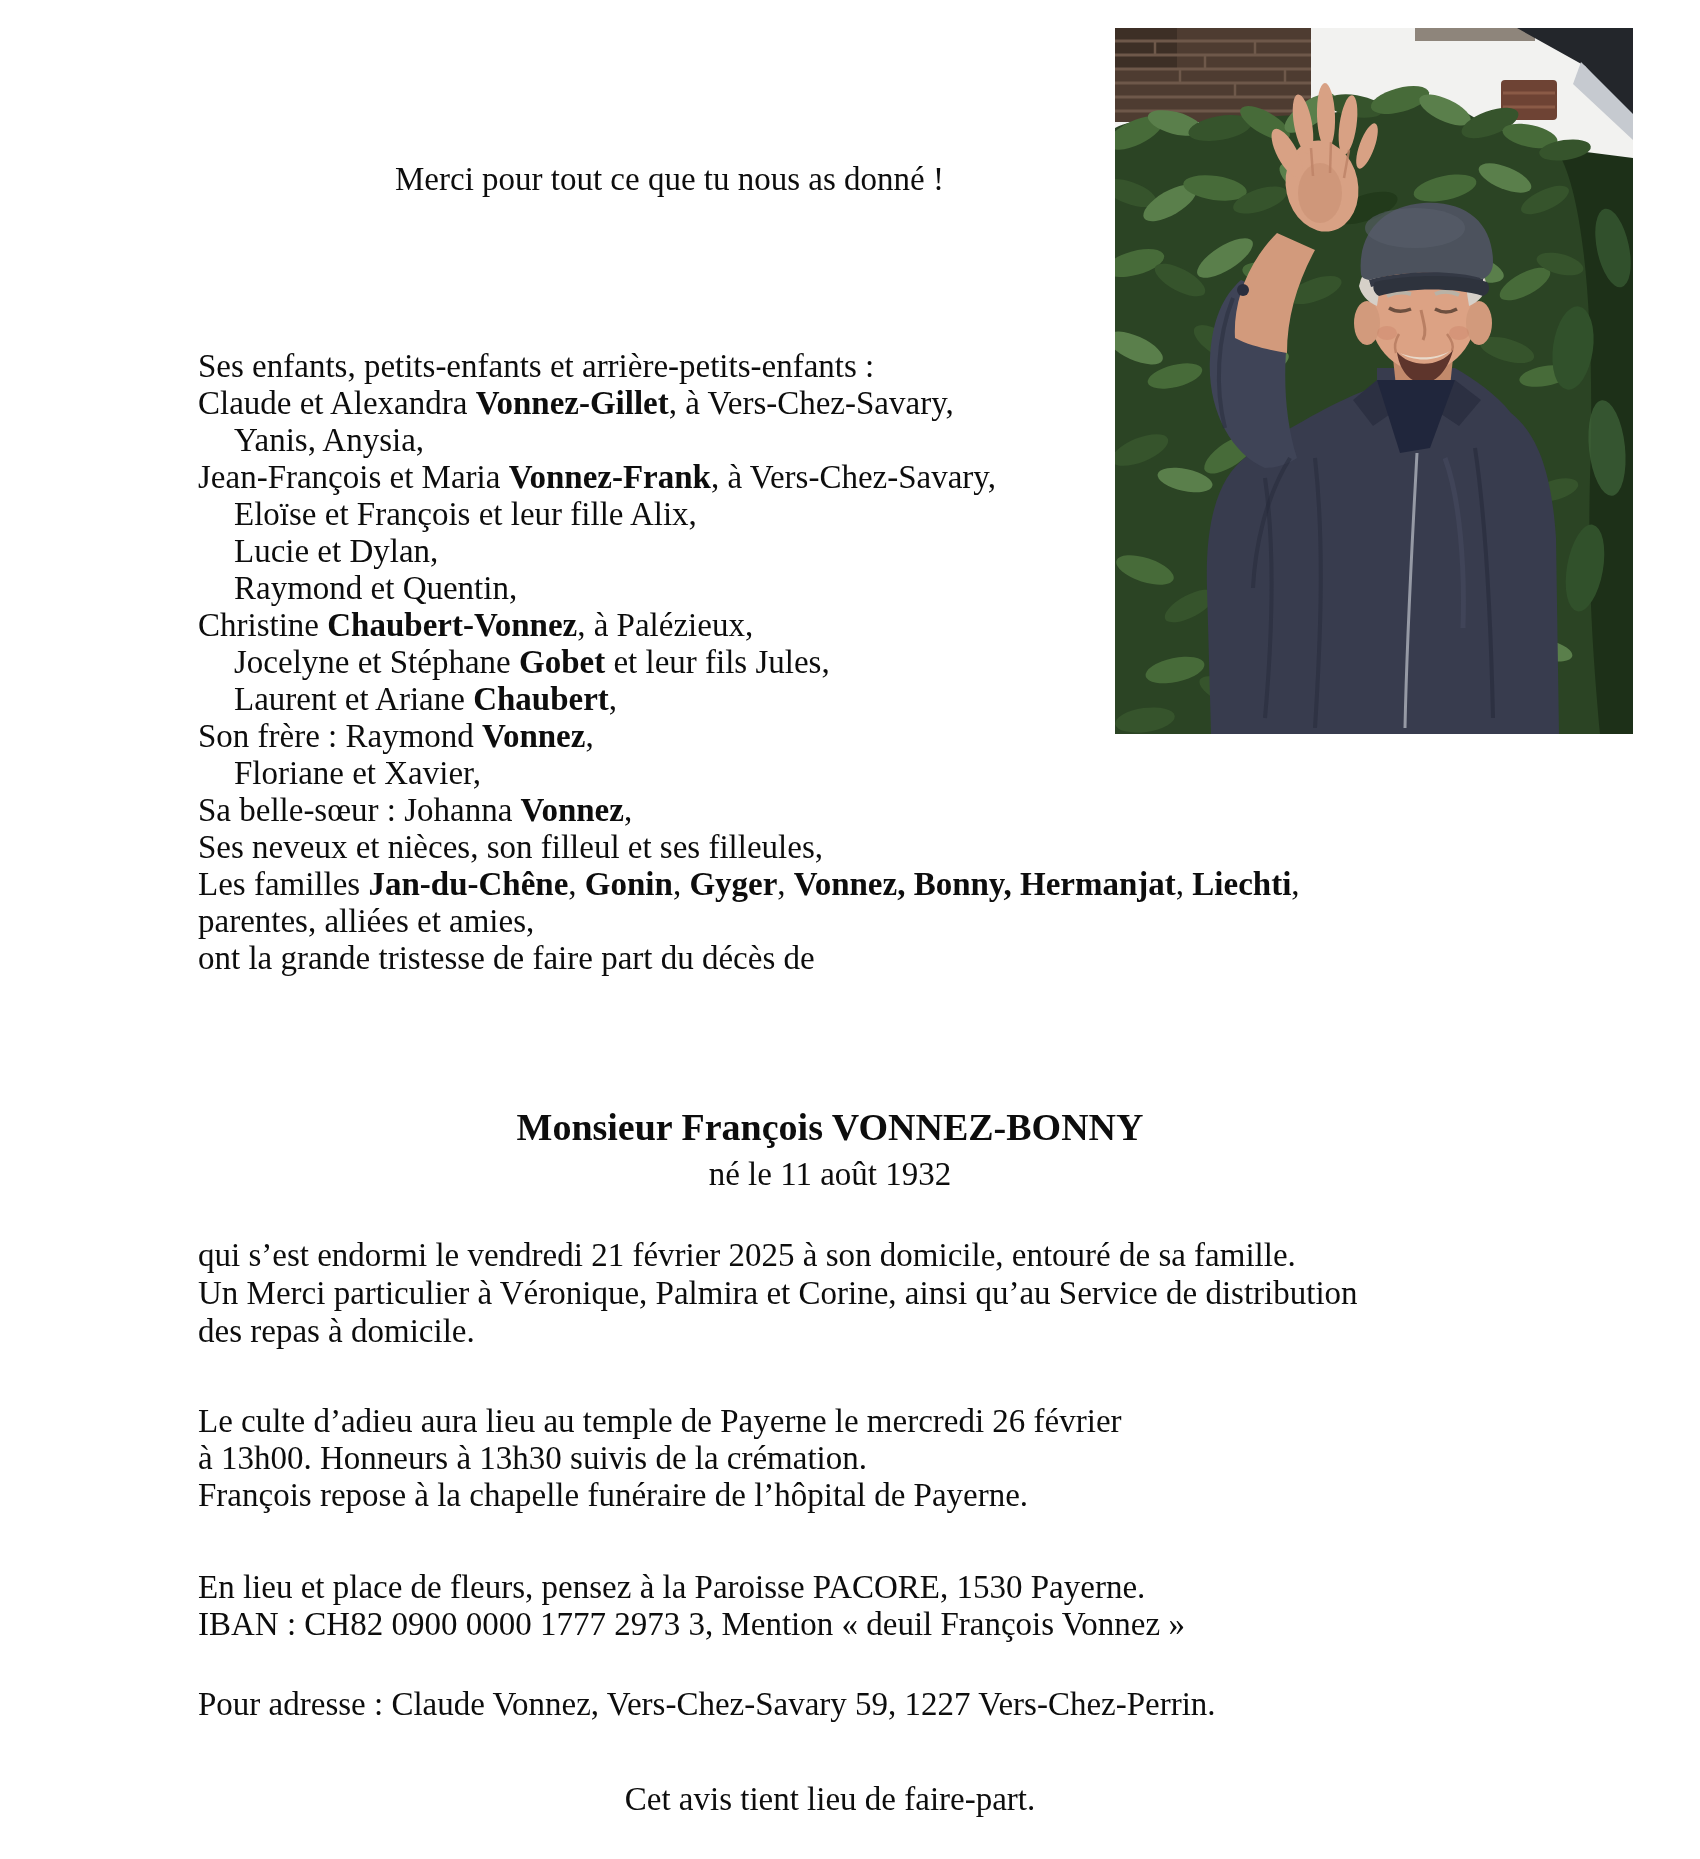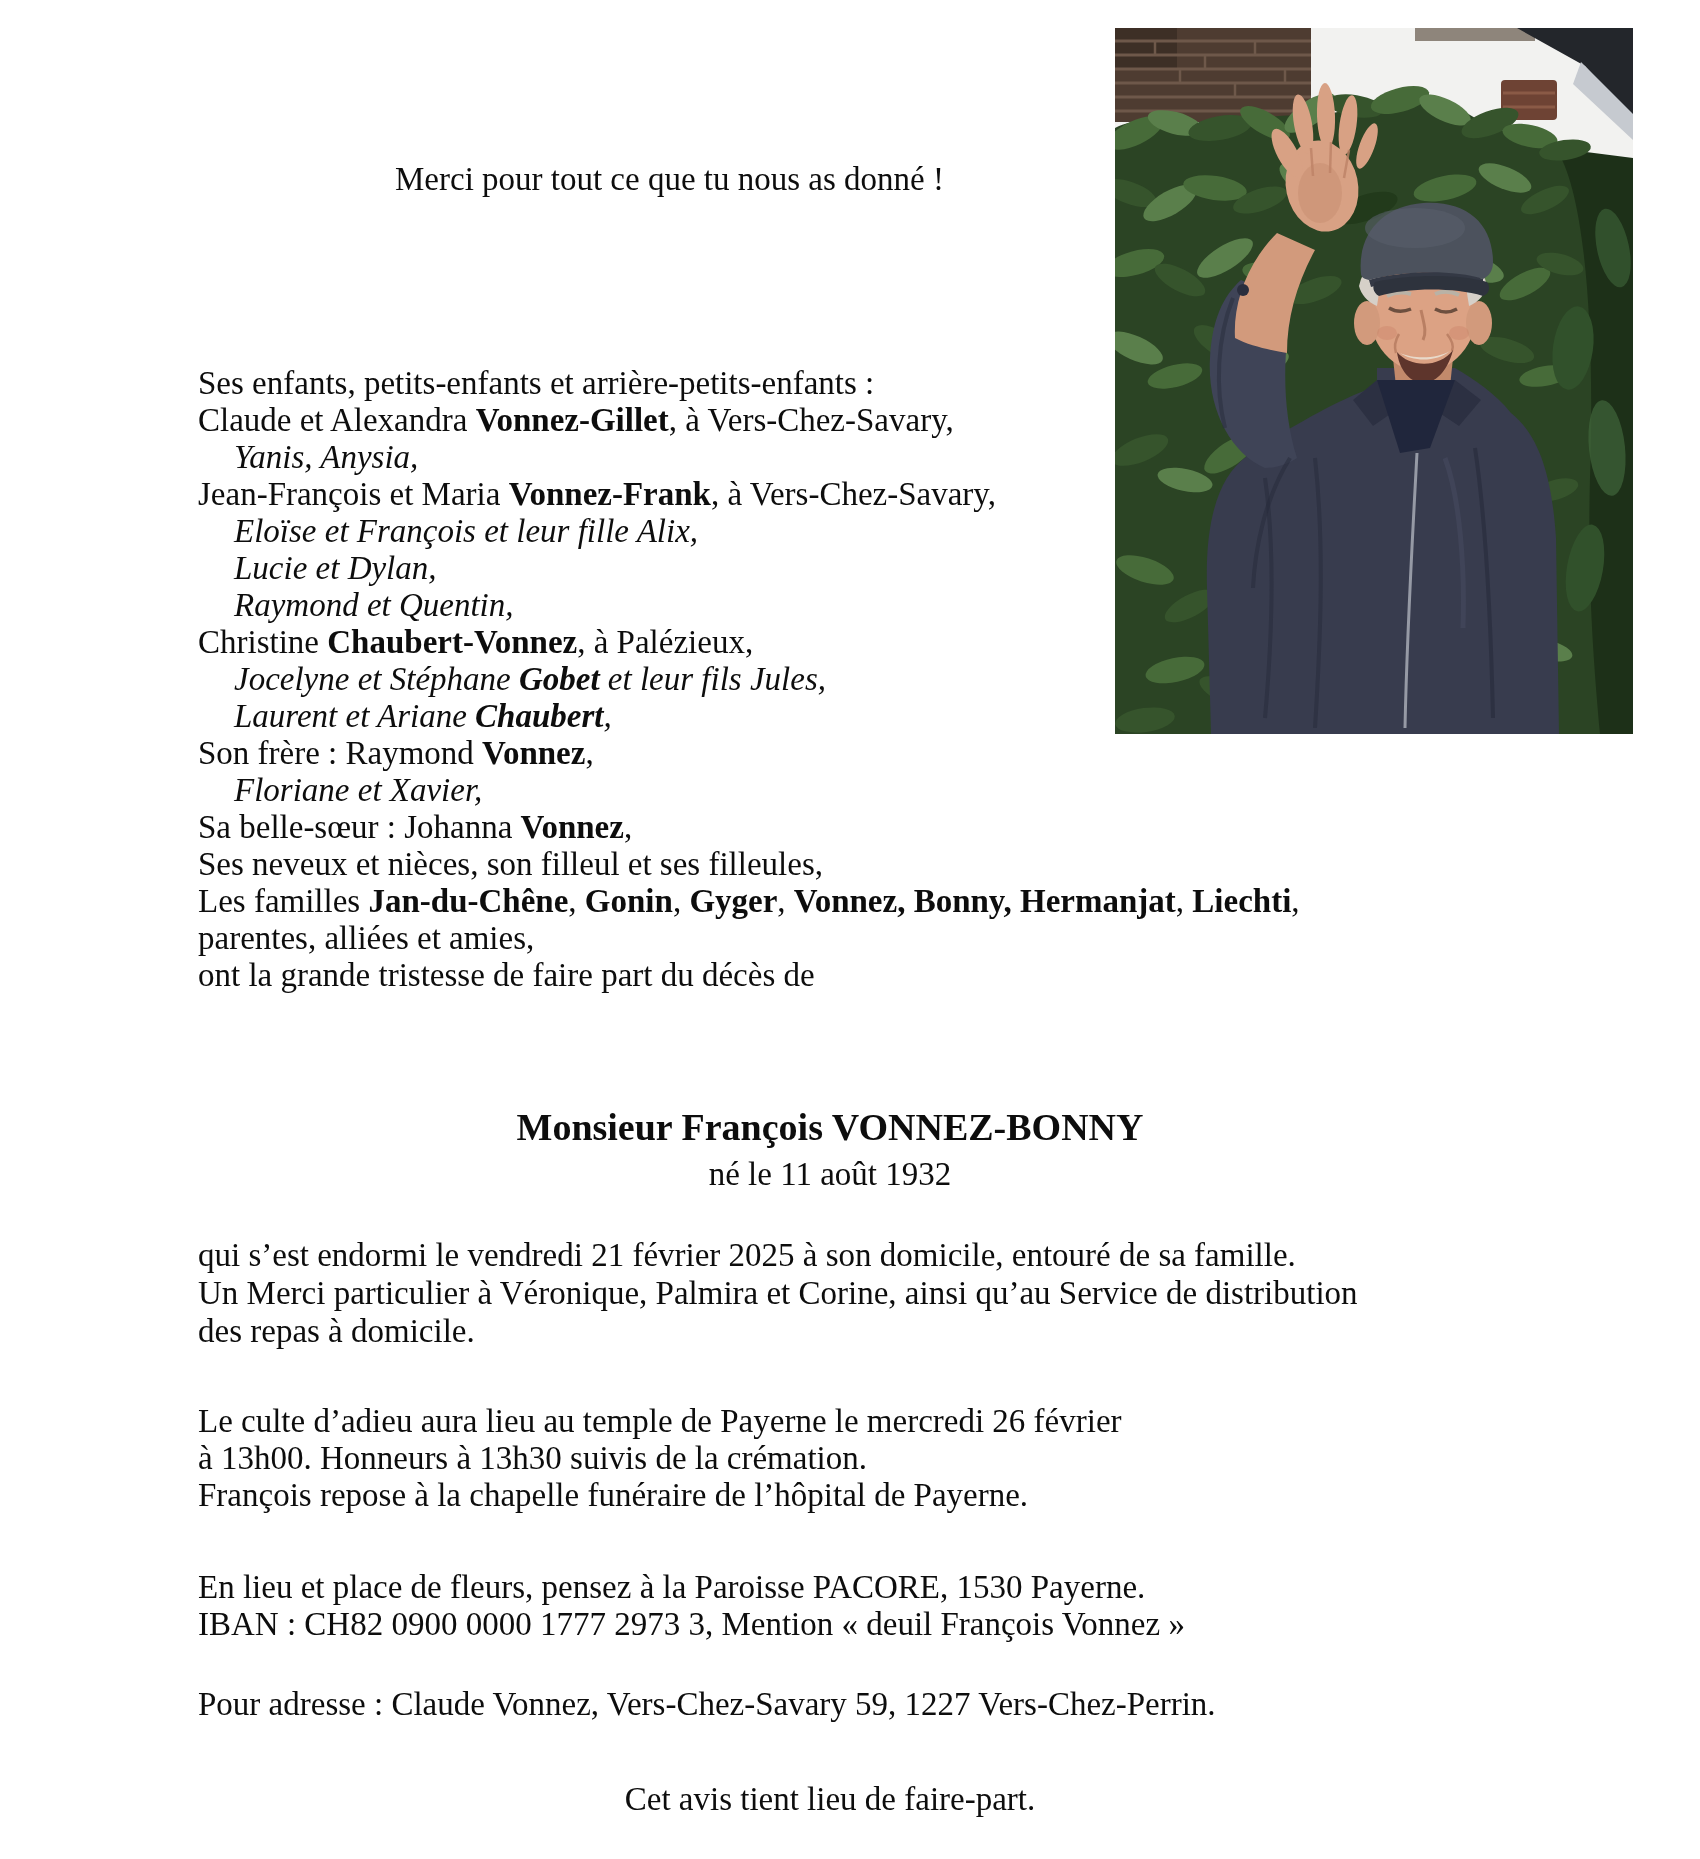"Ses enfants, petits-enfants et" .family { top: 365px -> 348px }
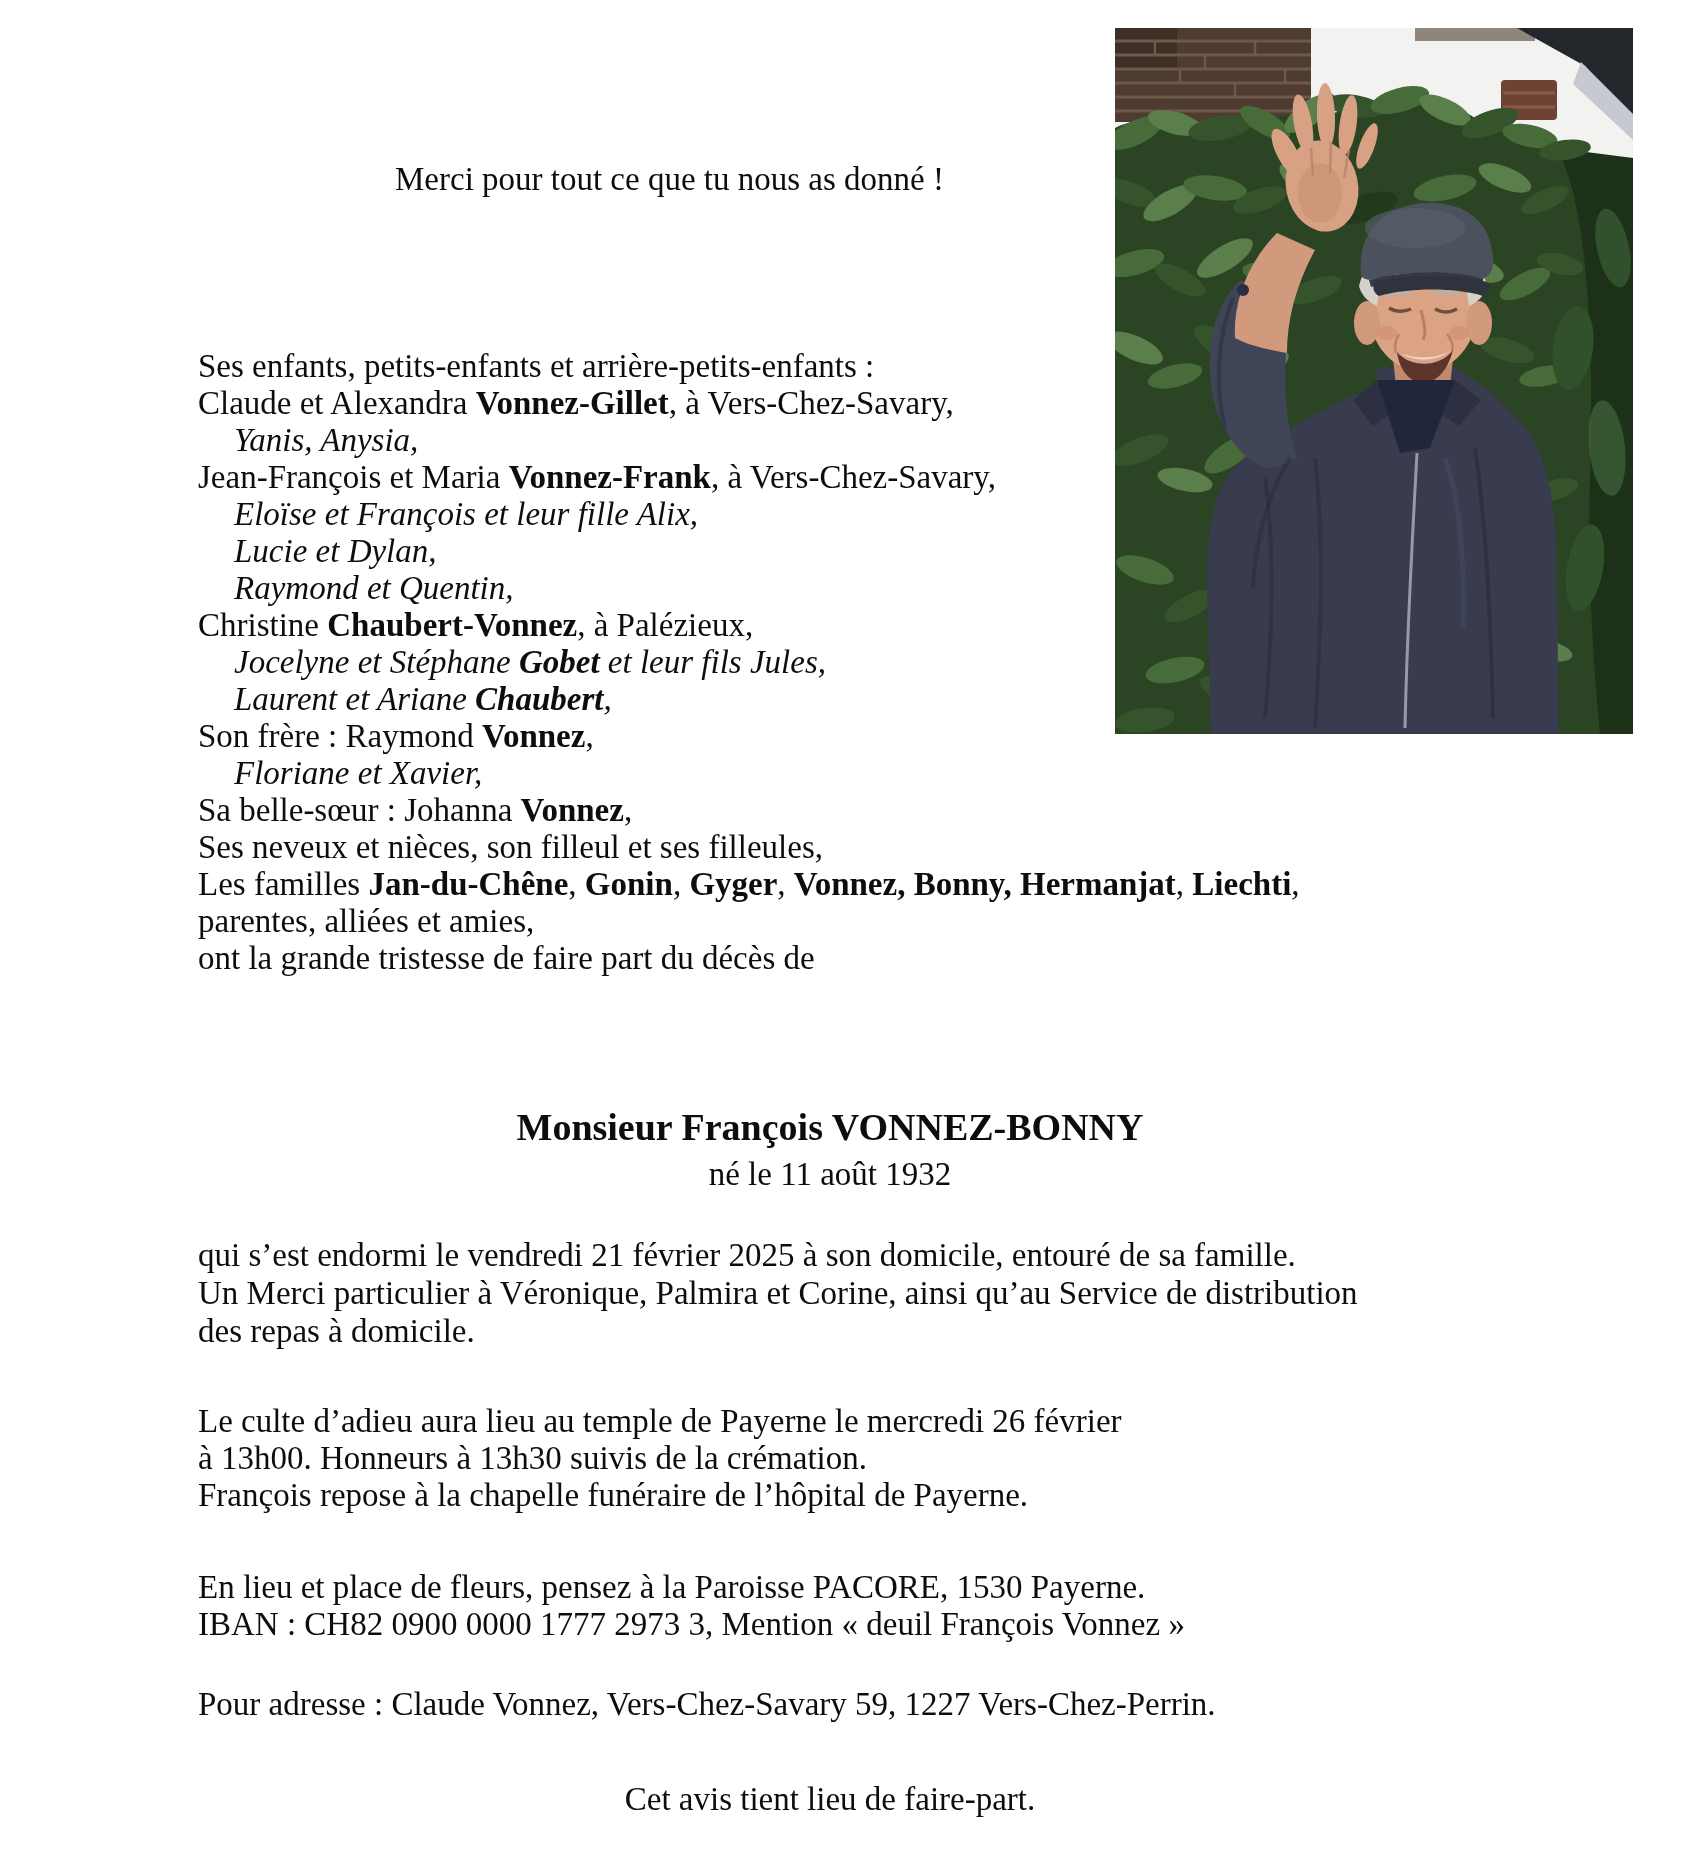"Yanis, Anysia," .family .indent { font-style: italic -> none }
